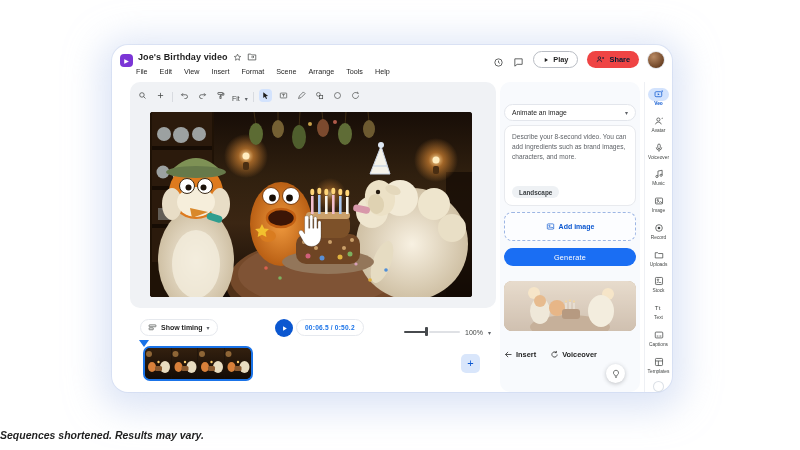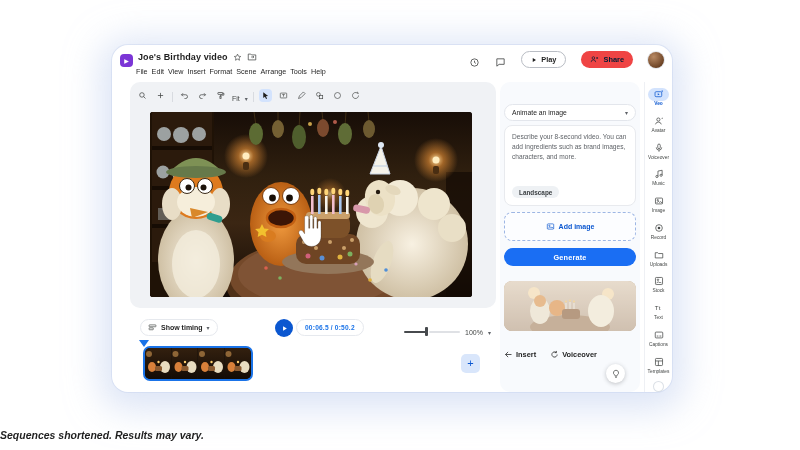"Play" .hdr-right { gap: 15px -> 9px }
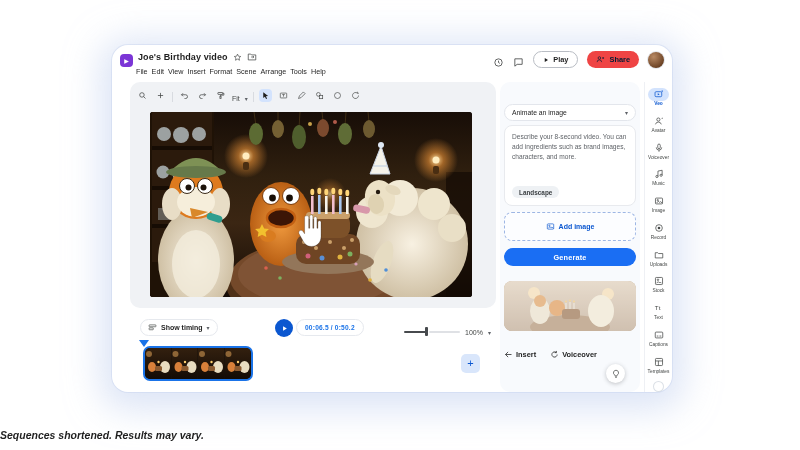"File" .menu-row { gap: none -> 8px }
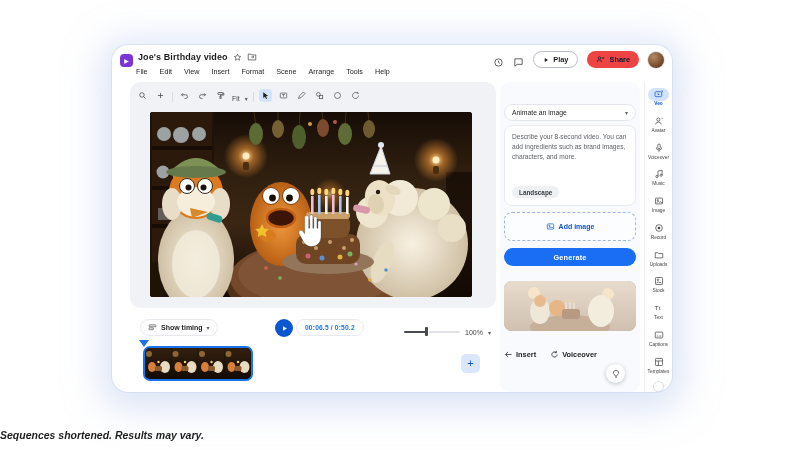"Generate" .genbtn .lbl { font-weight: bold -> normal }
